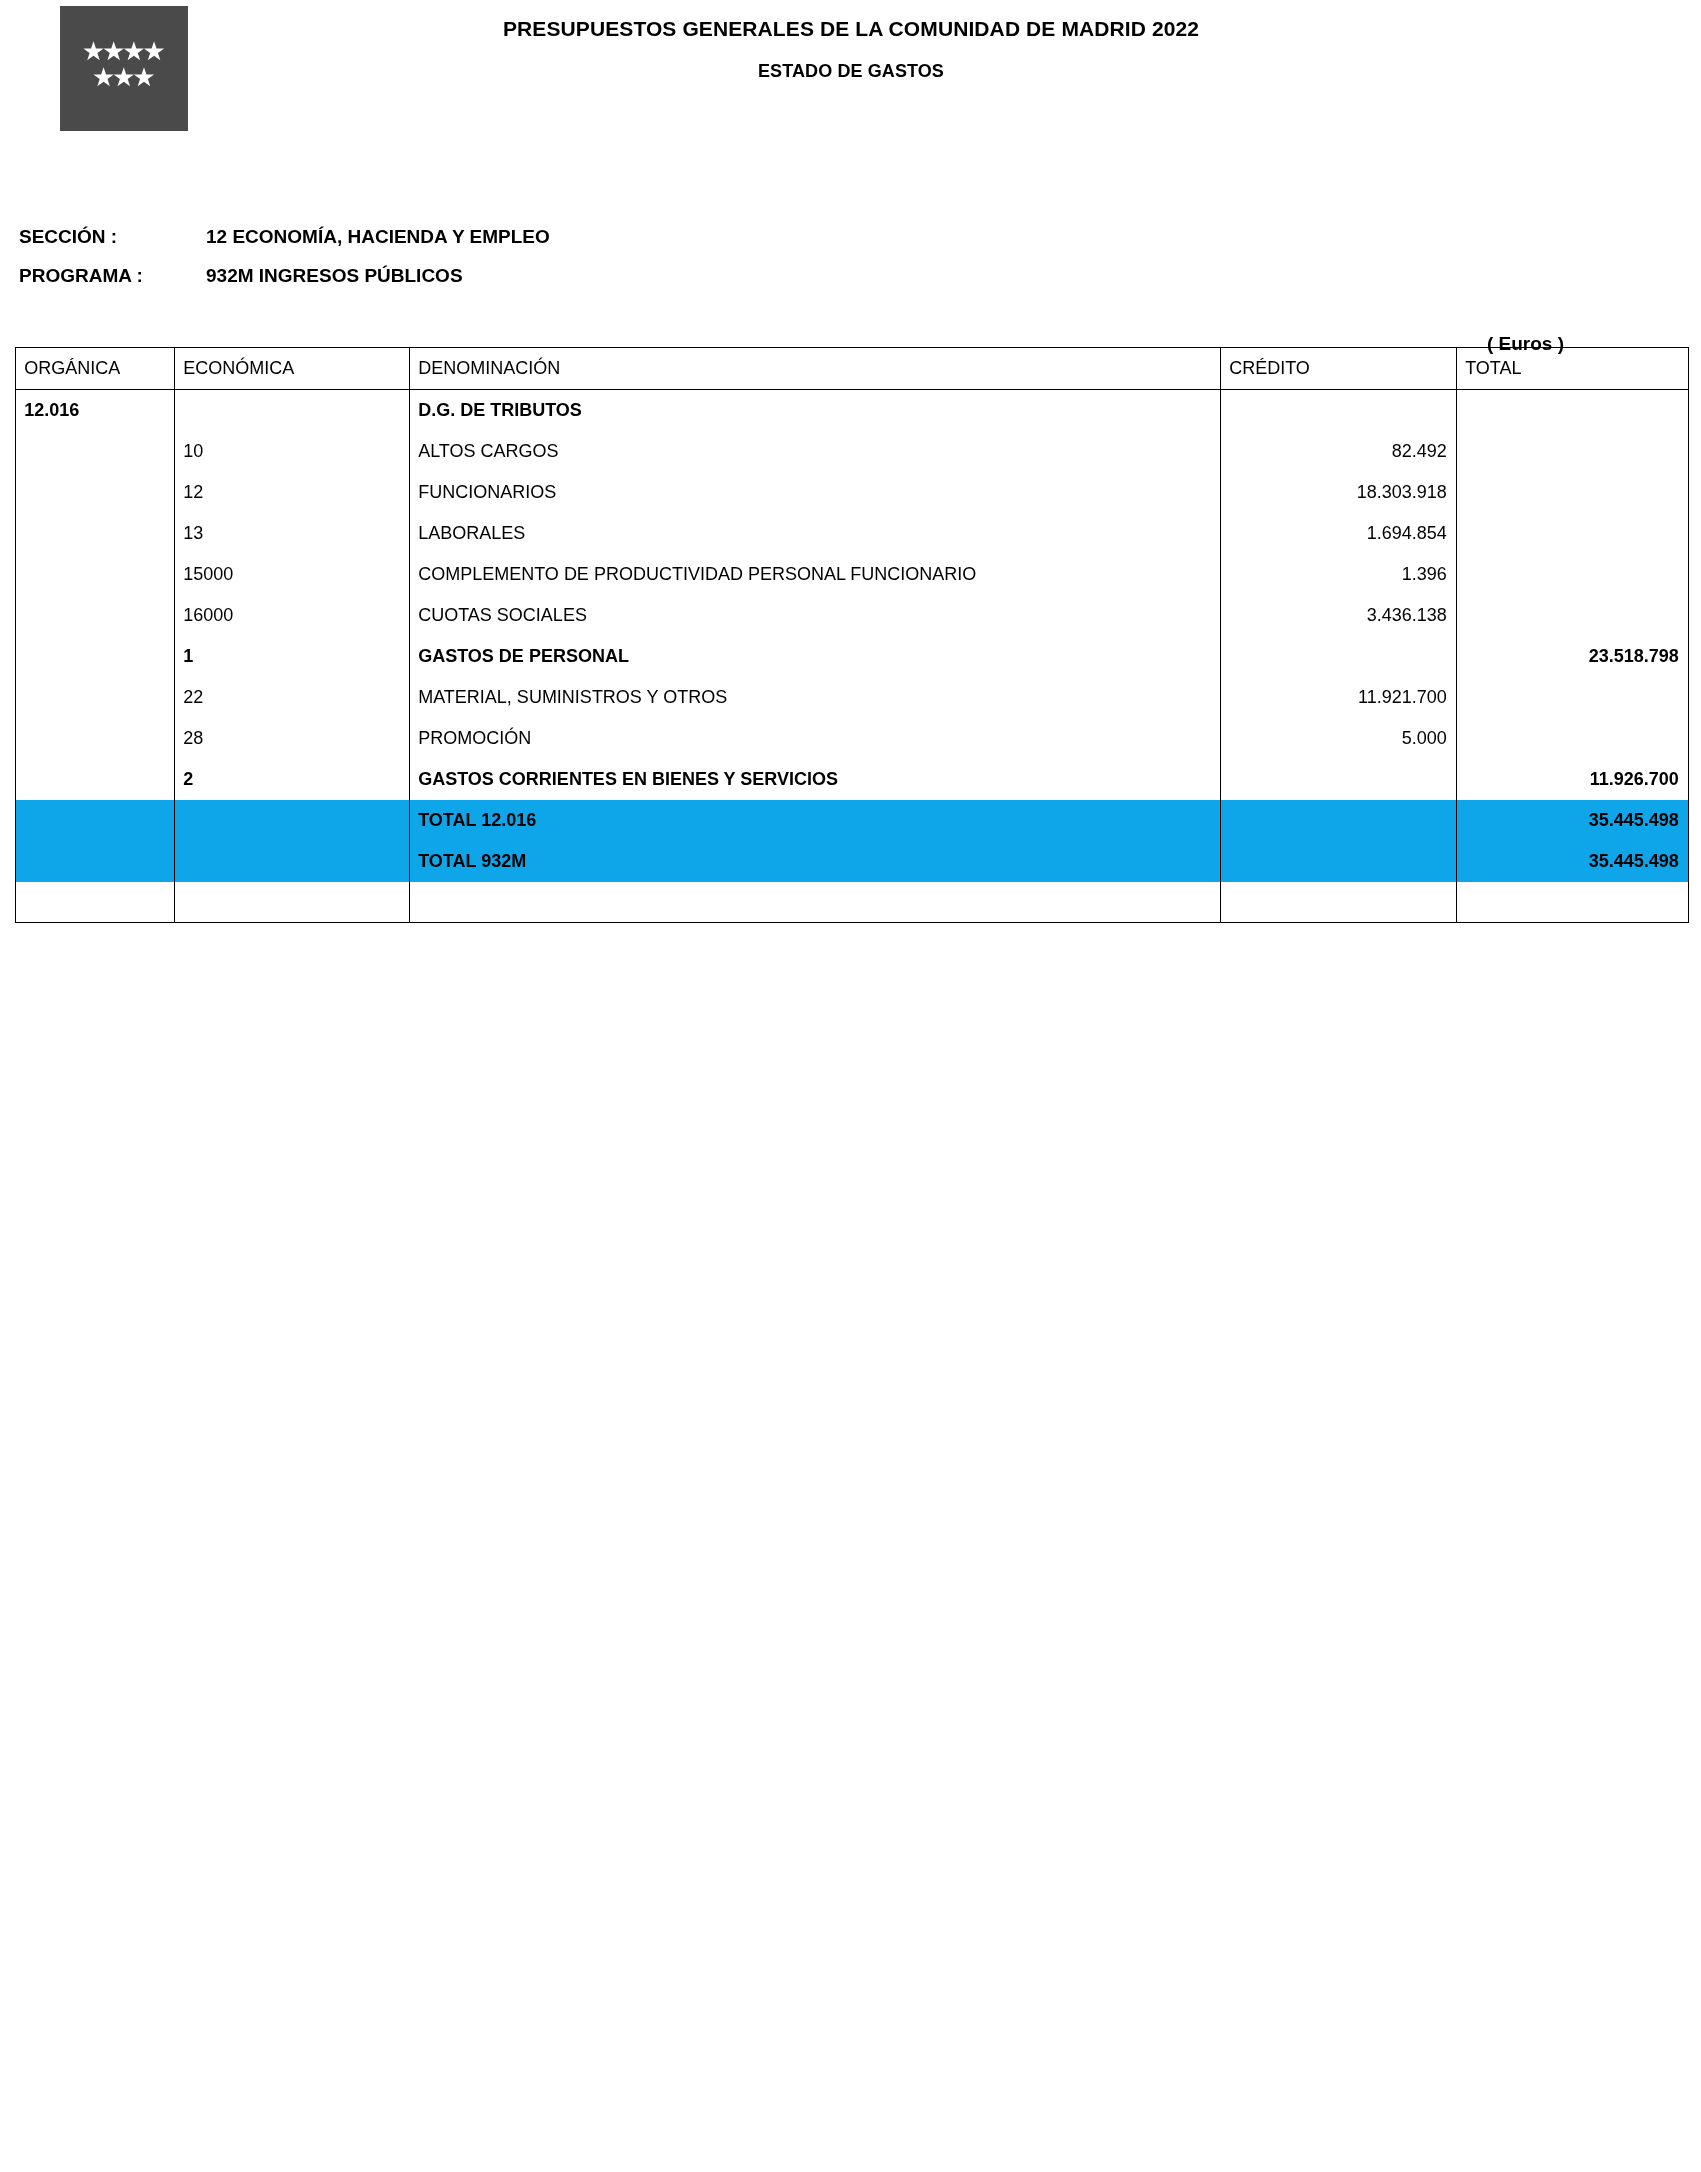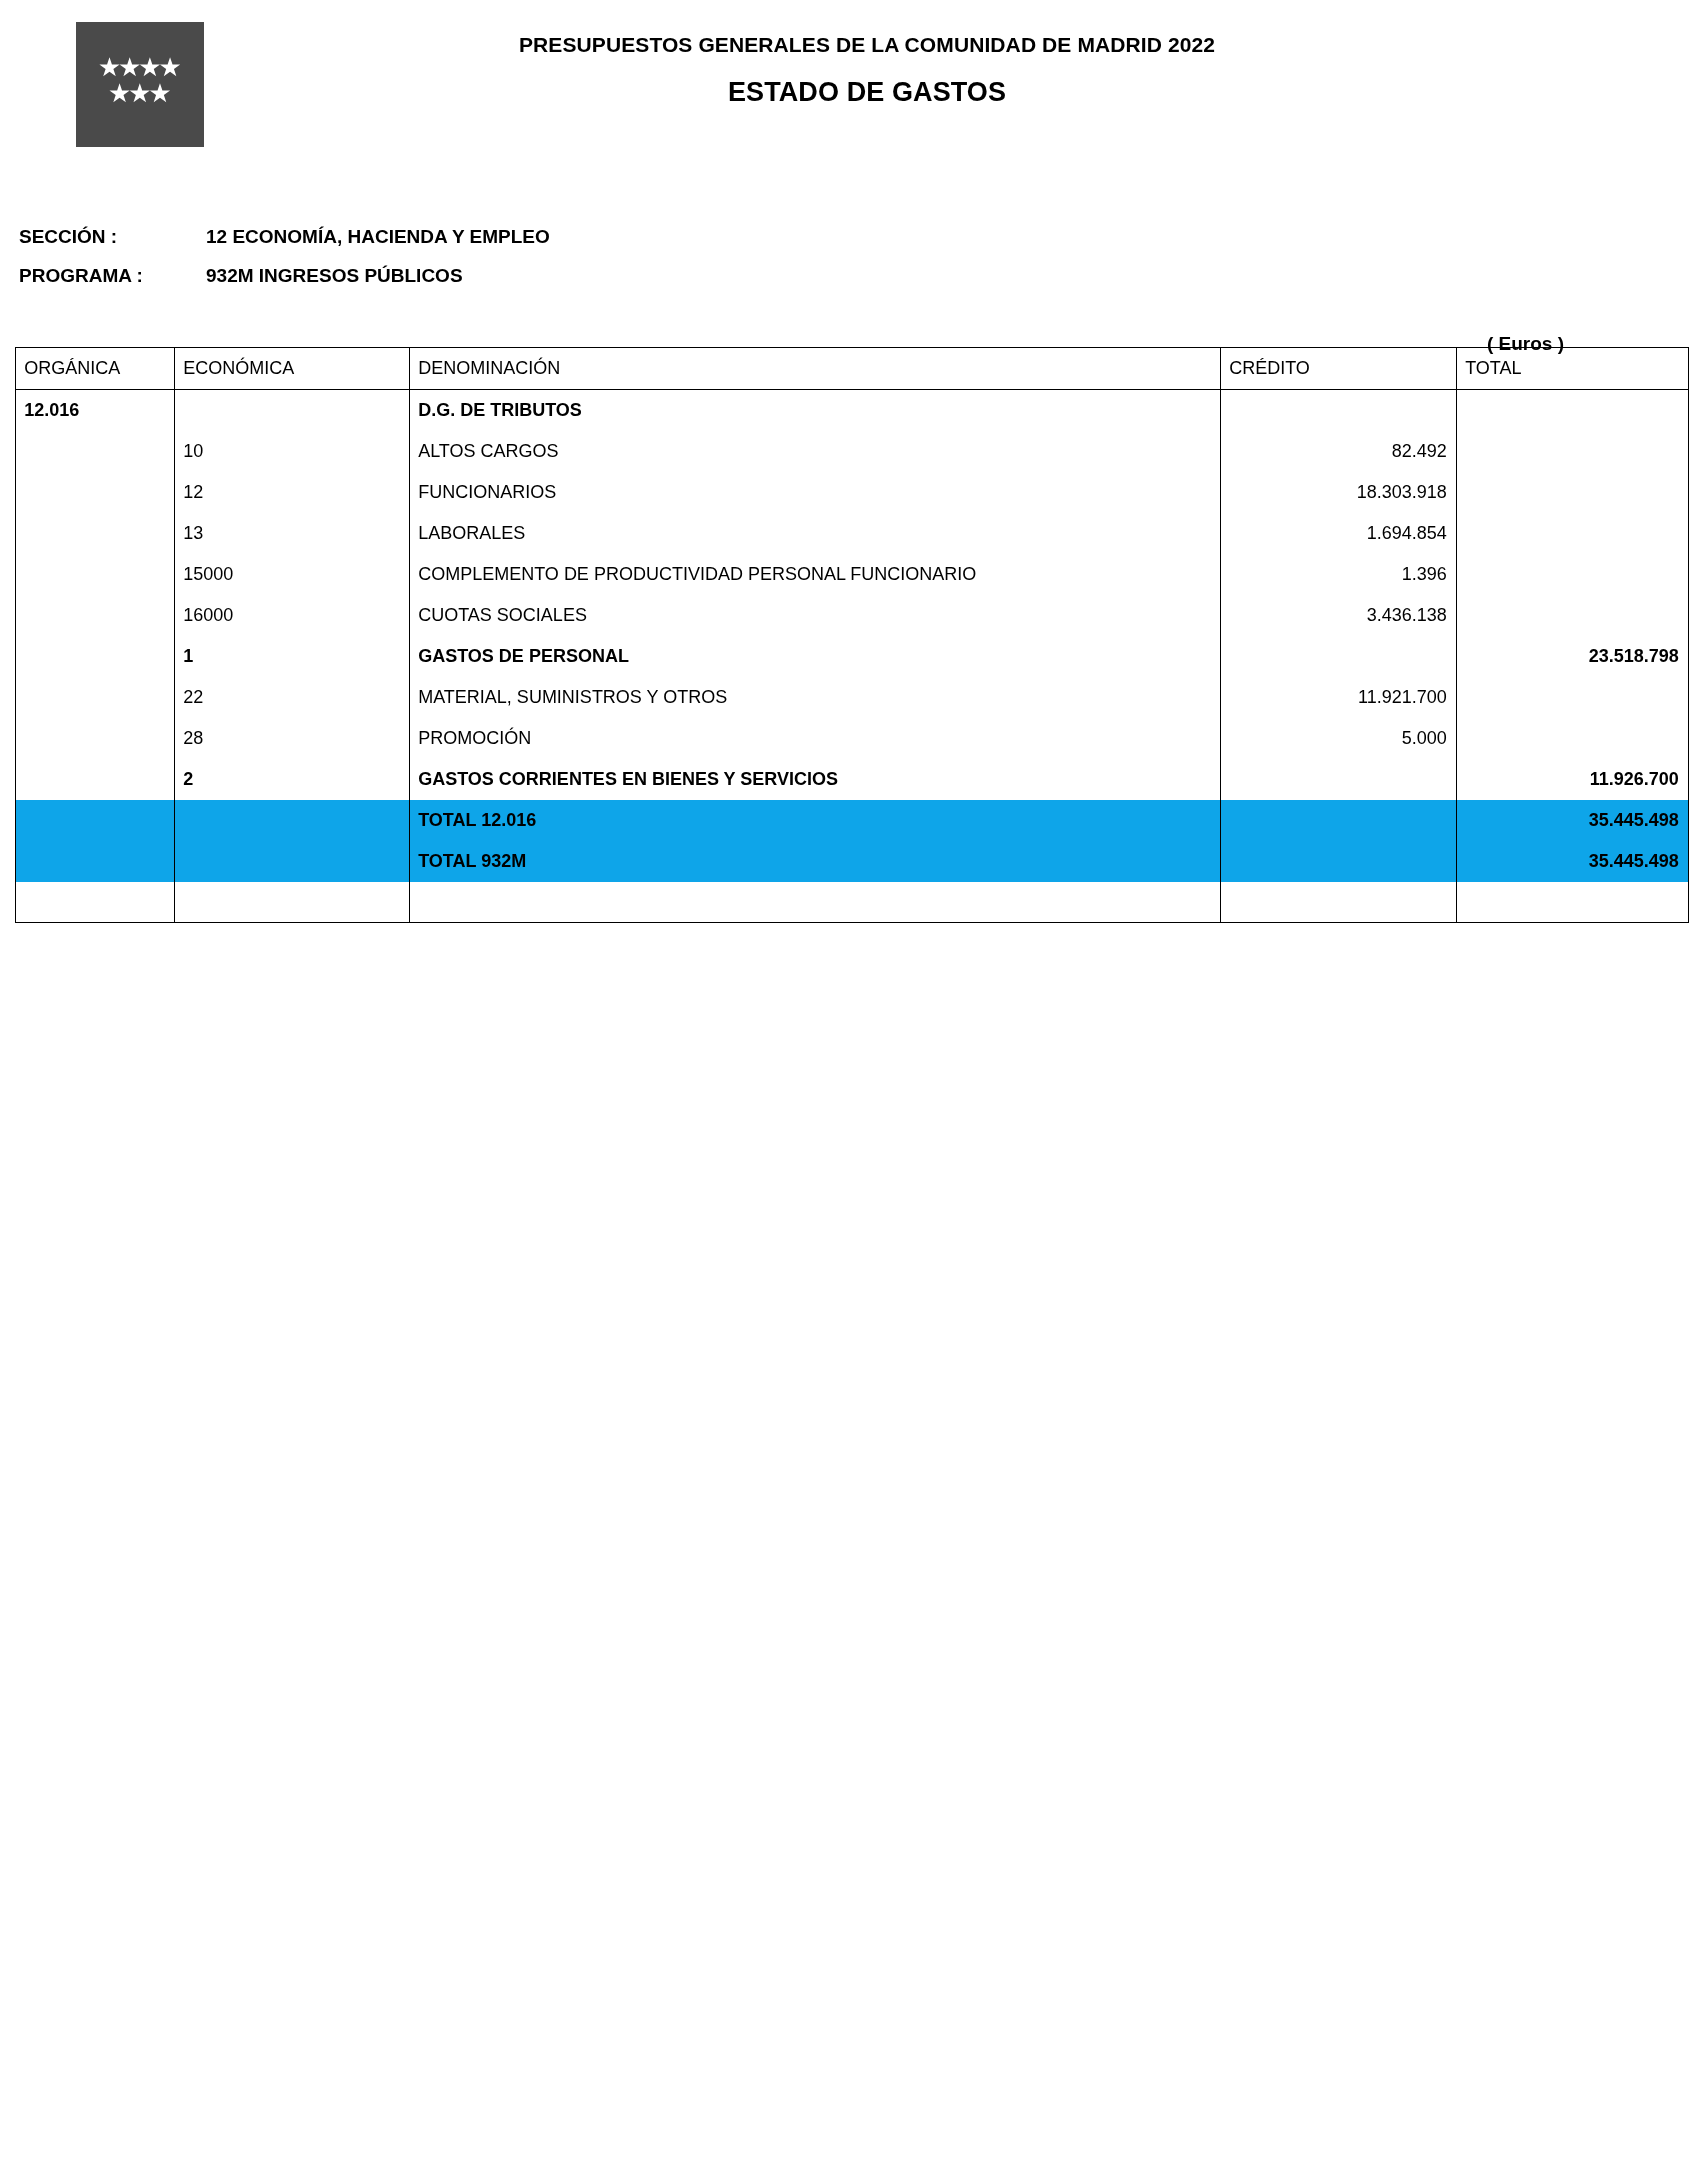"PRESUPUESTOS GENERALES DE LA COMUNIDAD" .page { padding: 16px -> 0 }
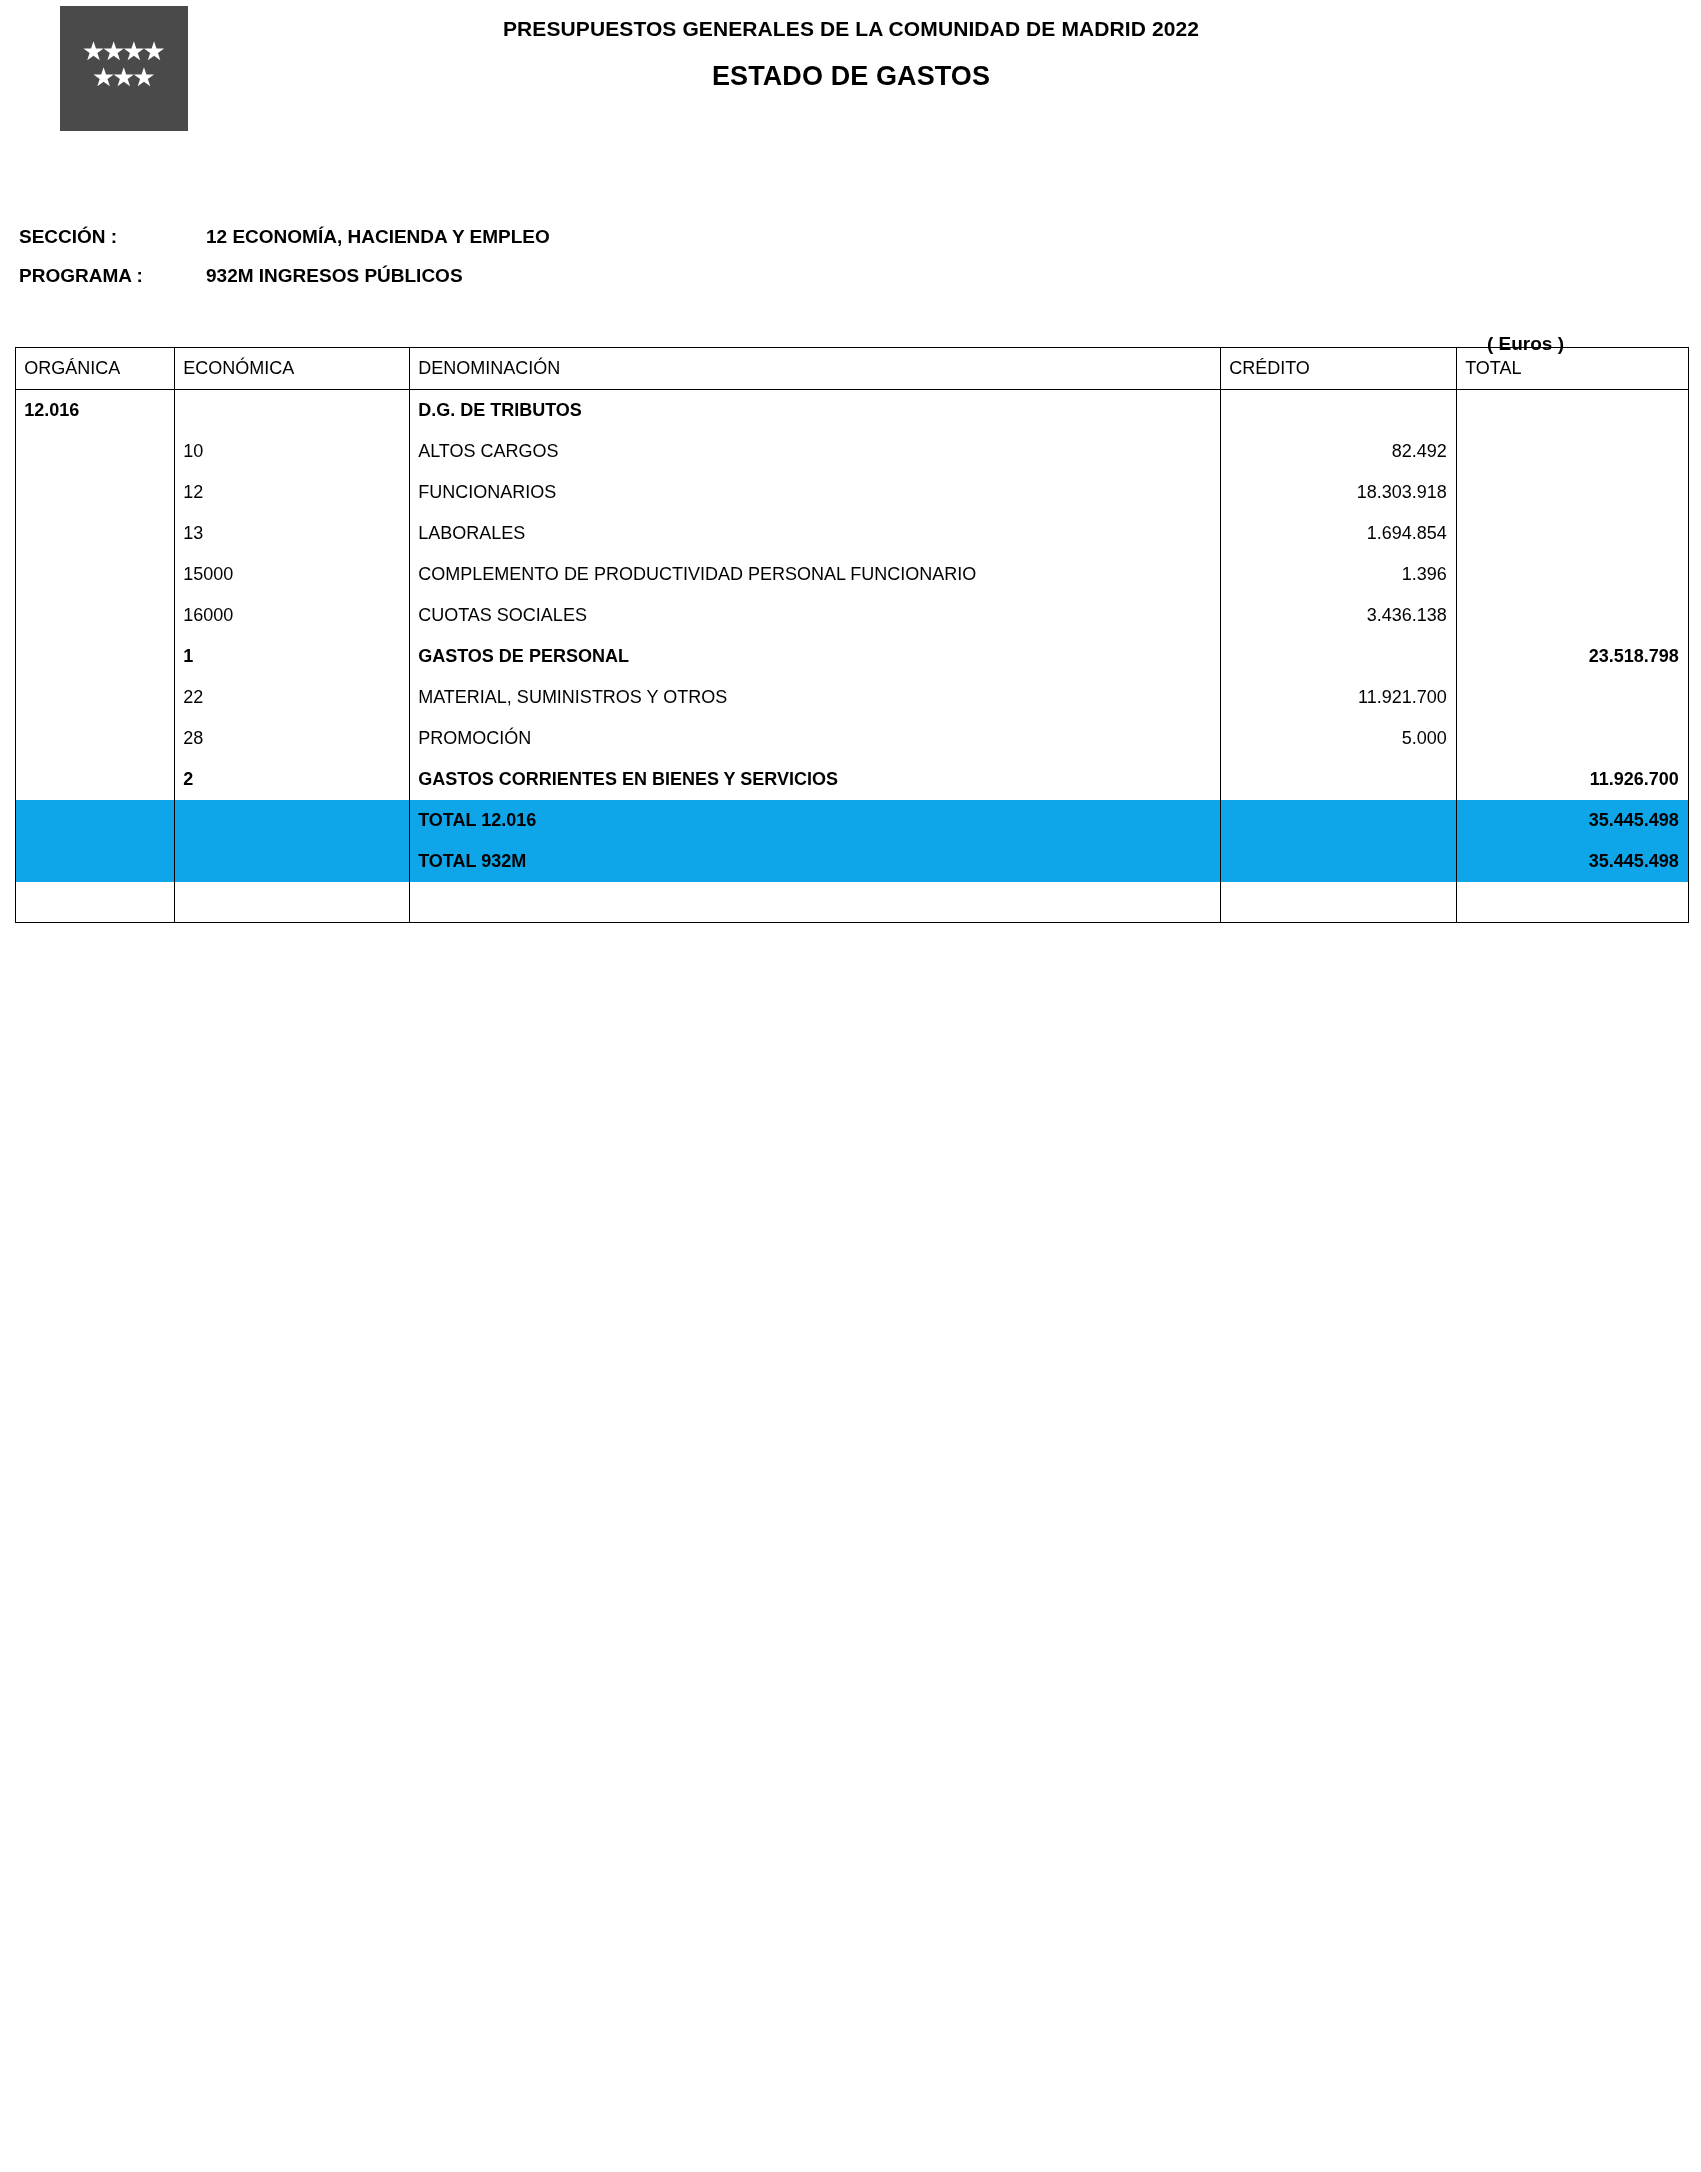"ESTADO DE GASTOS" .title-line2 { font-size: 27px -> 18px }
